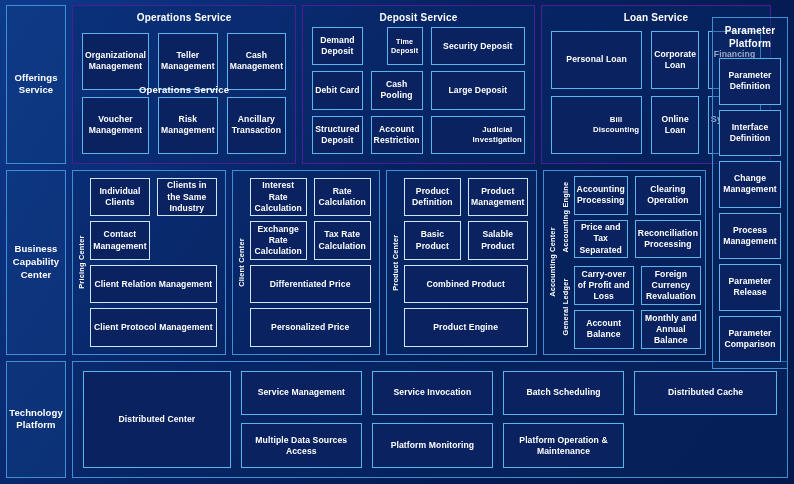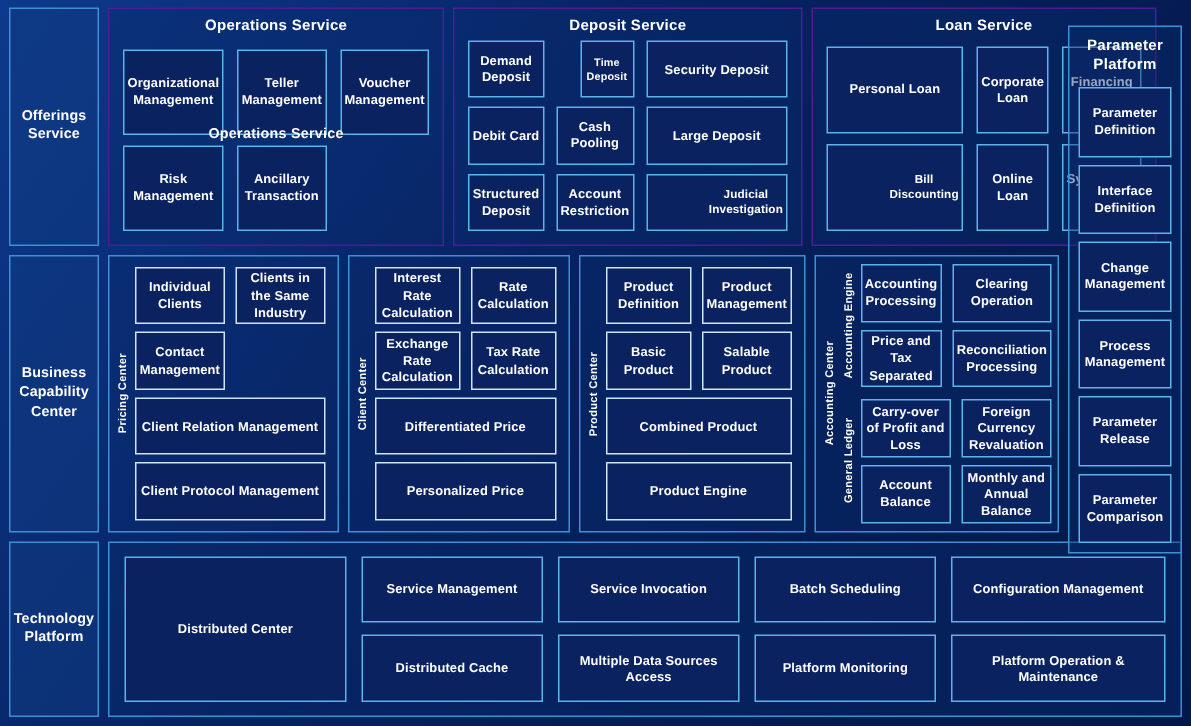"Cash Management" div.cell { html: none -> <div>Cash Management</div> }
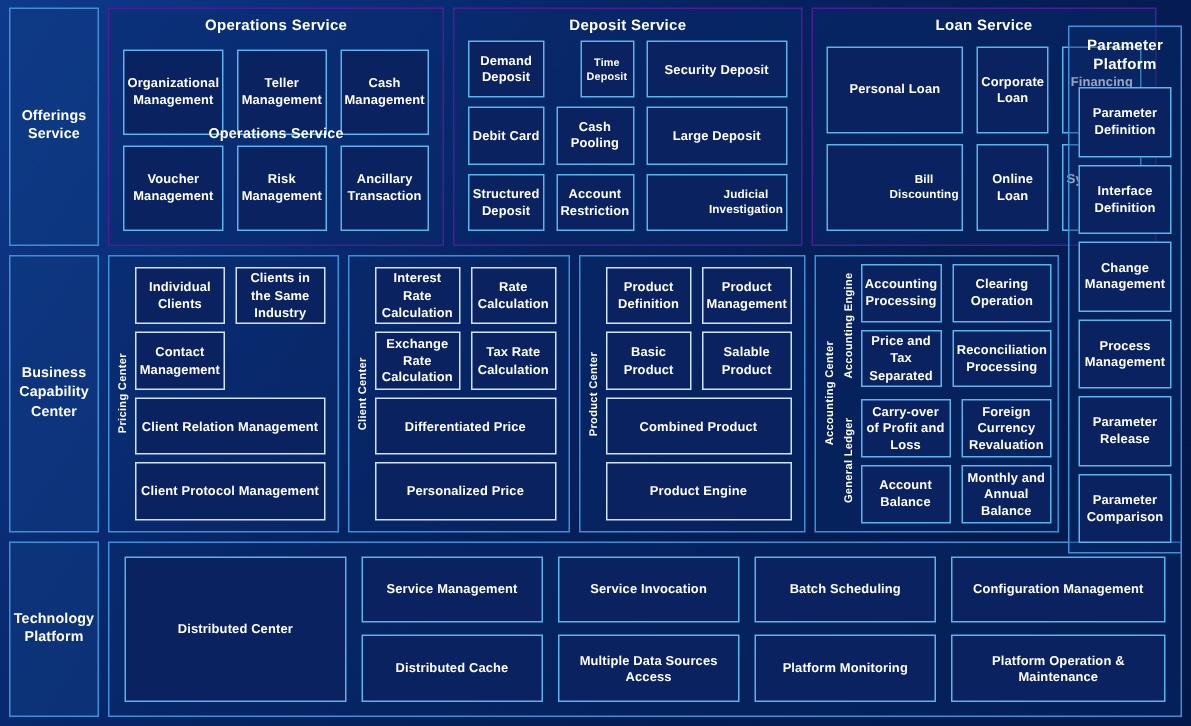"Configuration Management" div.cell { html: <div>Configuration Management</div> -> none }
